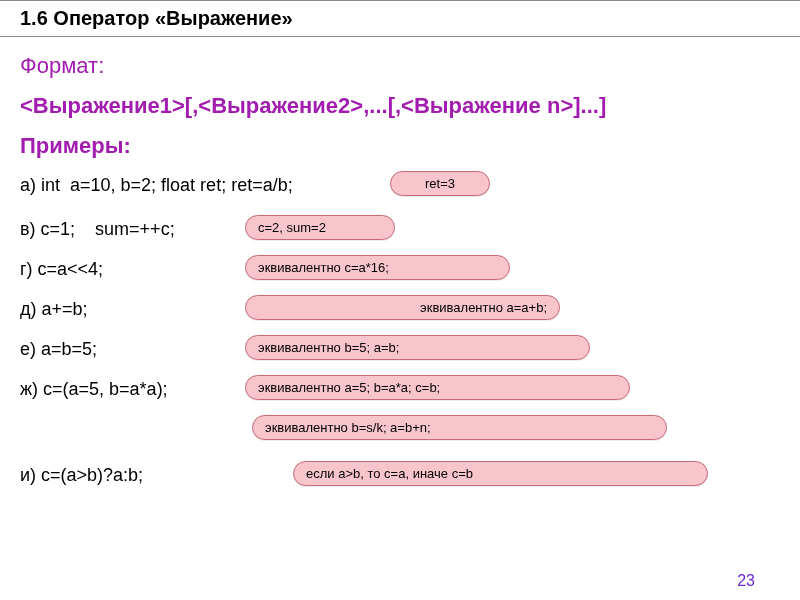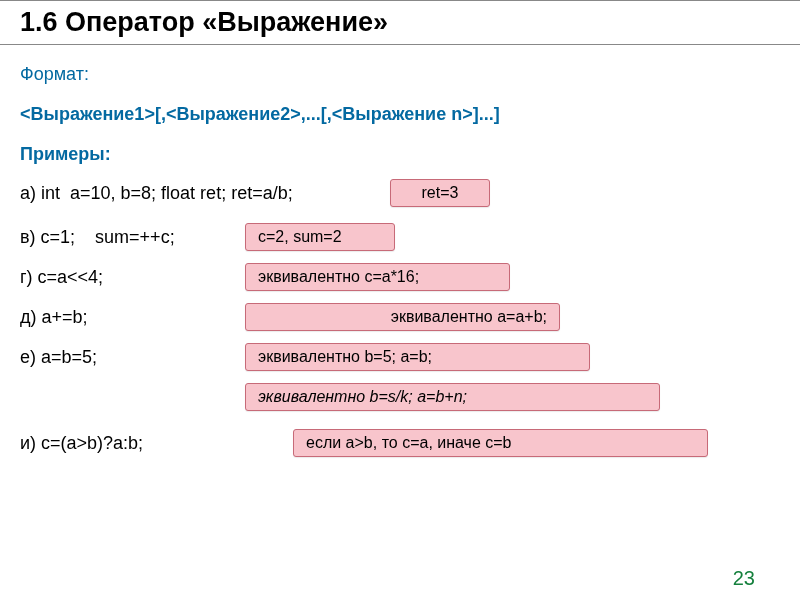"1.6 Оператор «Выражение»" .title { font-size: 27px -> 20px }
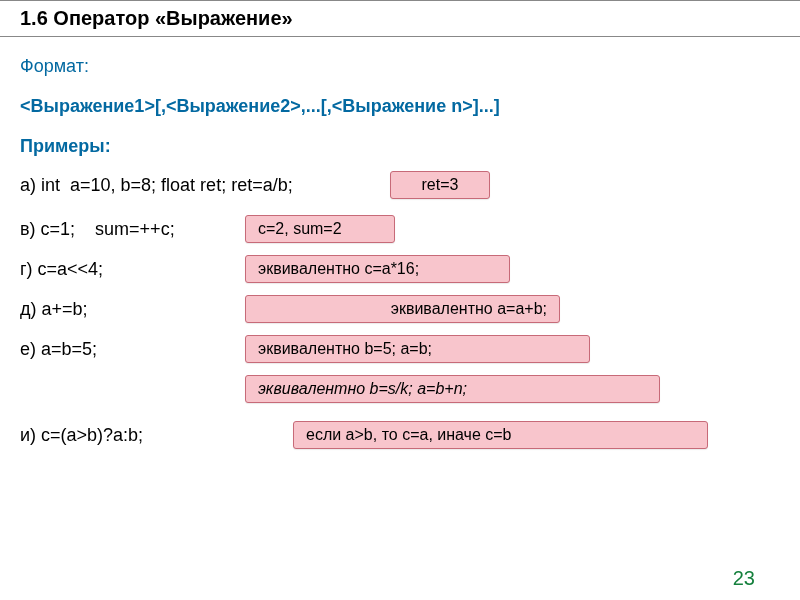"Формат:" .line { color: #0369a1 -> #a21caf; font-size: 18px -> 22px }
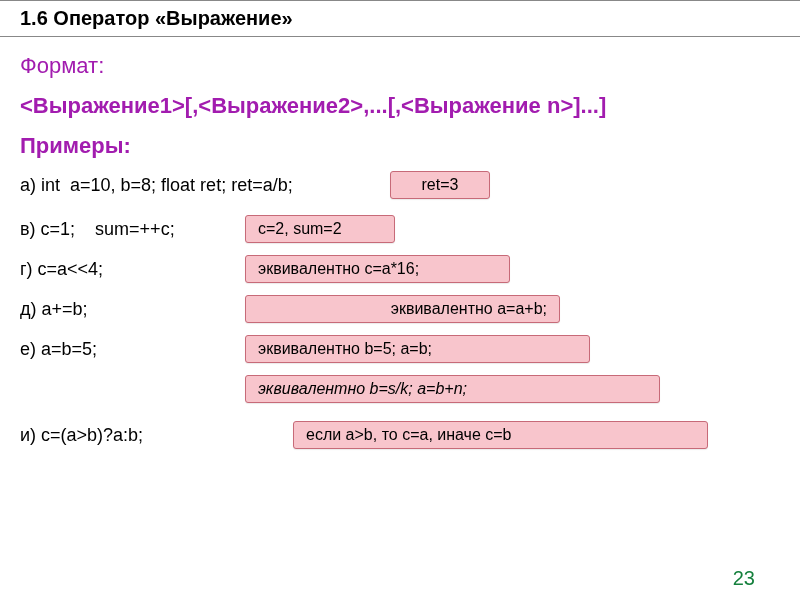"а) int a=10, b=8; float" span.lbl { text: 8 -> 2 }
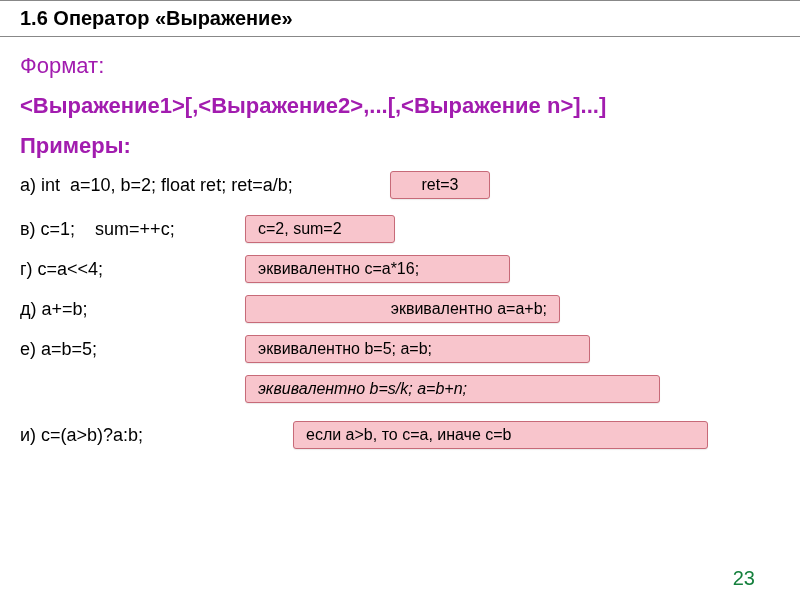"ret=3" .badge { border-radius: 3px -> 13px; font-size: 16px -> 13px }
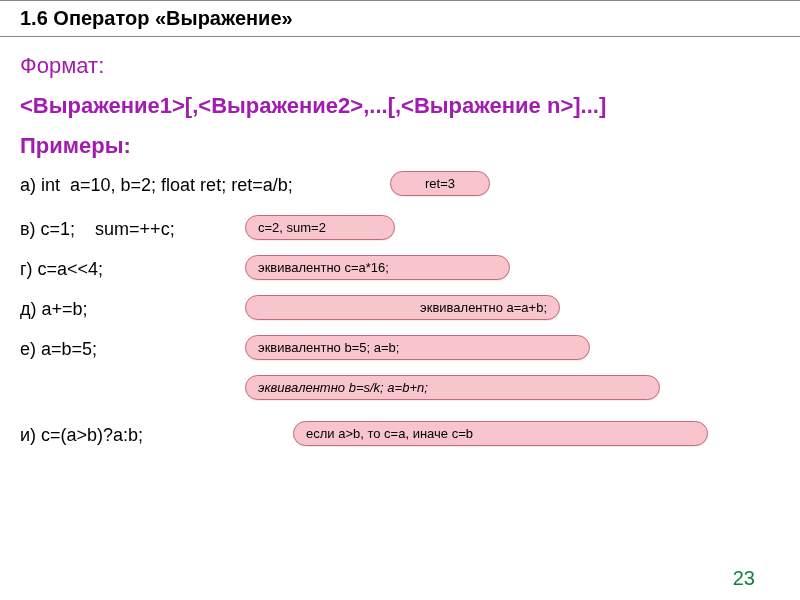"ж) c=(a=5, b=a*a);" div.row { html: none -> <div> <span>ж) c=(a=5, b=a*a);</span> <span>эквивалентно a=5; b=a*a; c=b;</span> </div> }
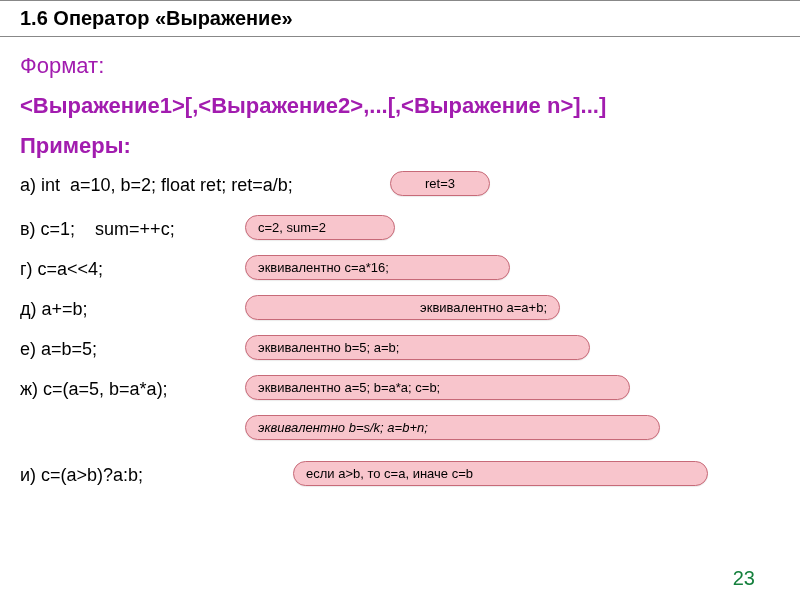"эквивалентно b=s/k; a=b+n;" span.badge { font-style: italic -> none; left: 225px -> 232px }
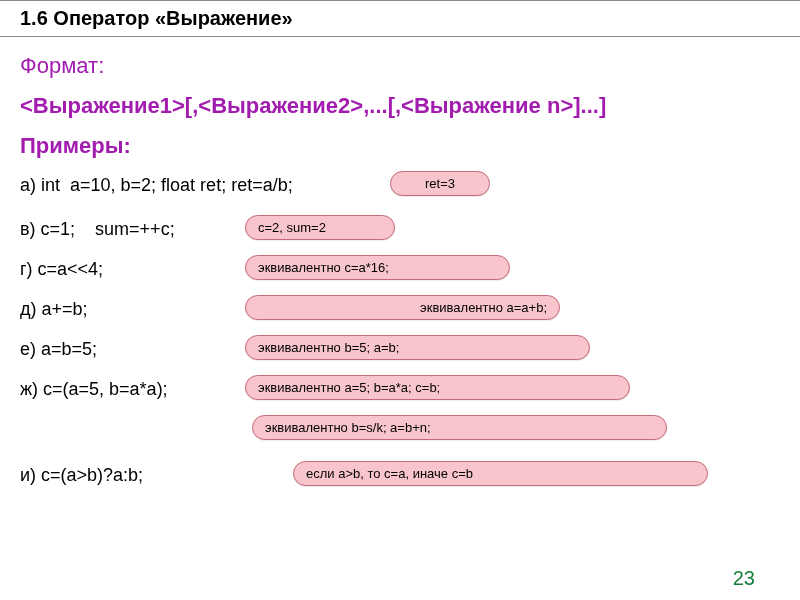"23" .page-num { color: #15803d -> #6d28d9; font-size: 20px -> 16px }
